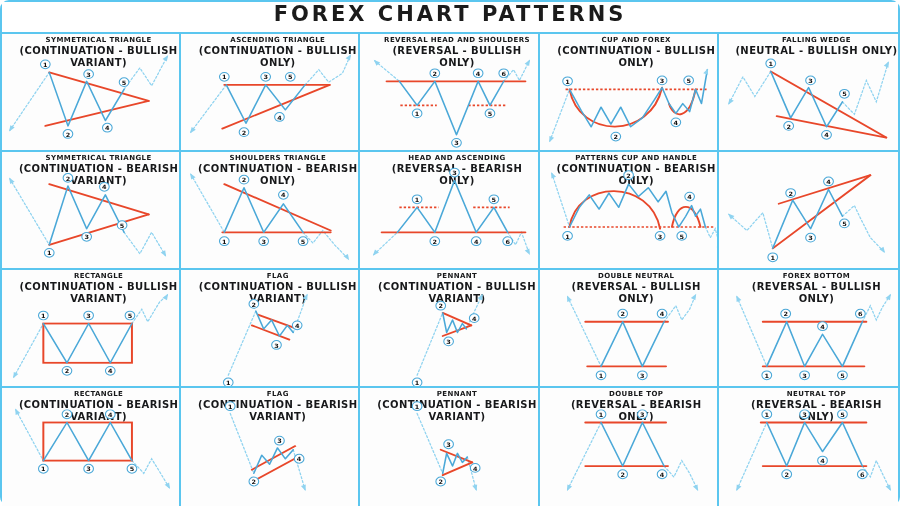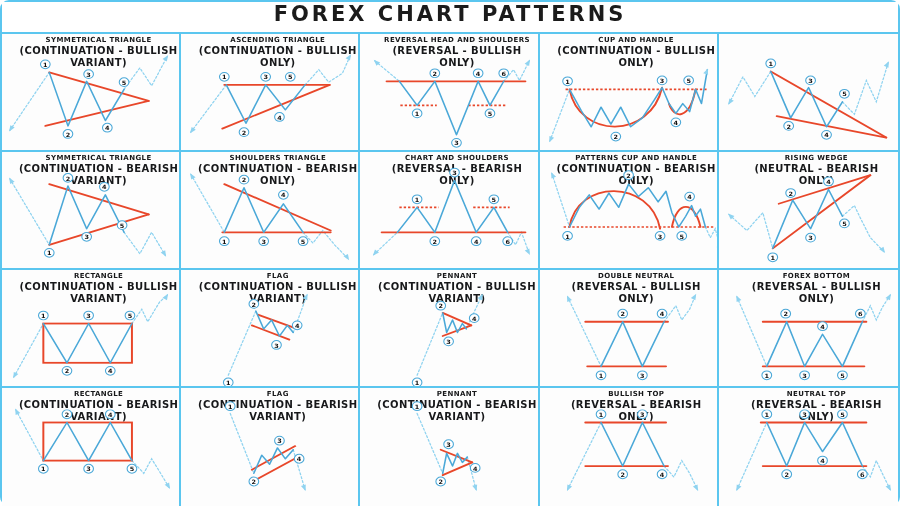"CUP AND HANDLE" span.l1 { text: HANDLE -> FOREX }
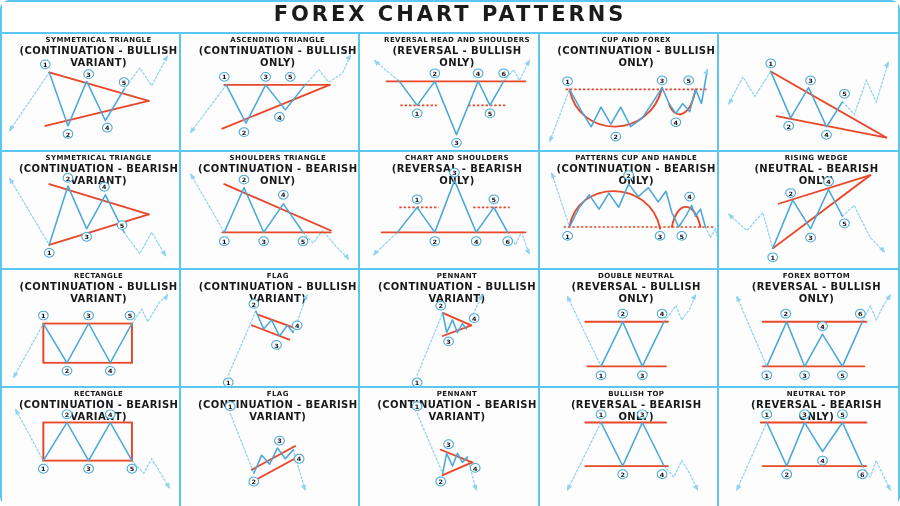"FALLING WEDGE" div.cap { html: none -> <div> <span>FALLING WEDGE</span> <span>(NEUTRAL - BULLISH ONLY)</span> </div> }
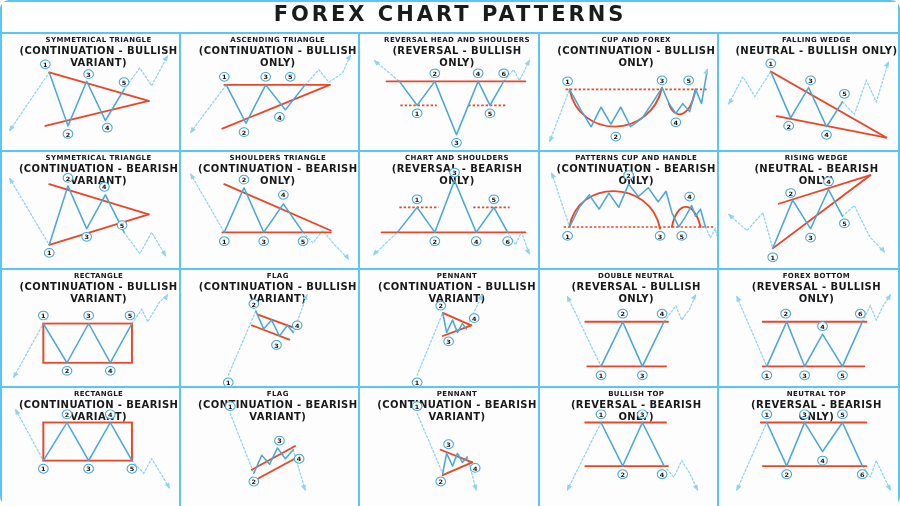"CHART AND SHOULDERS" span.l1 { text: CHART AND SHOULDERS -> HEAD AND ASCENDING }
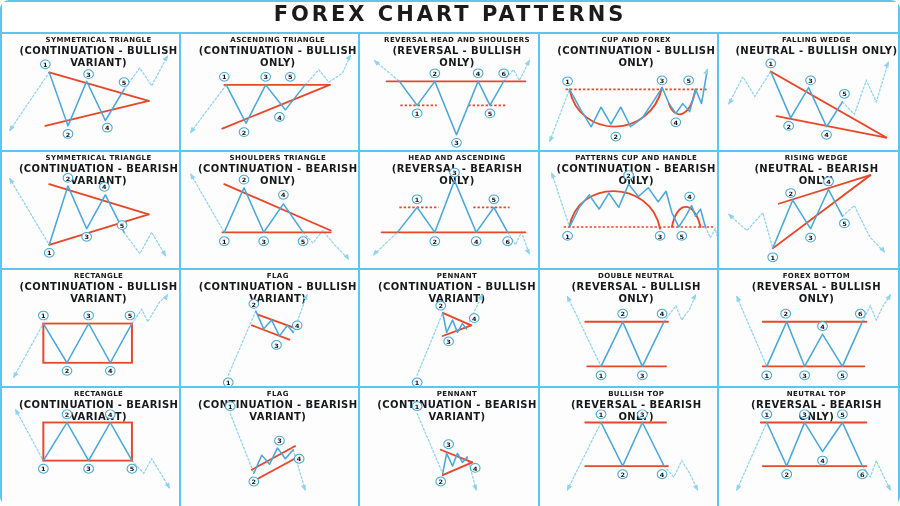"RISING WEDGE" div.cap { html: <div> <span>RISING WEDGE</span> <span>(NEUTRAL - BEARISH ONLY)</span> </div> -> none }
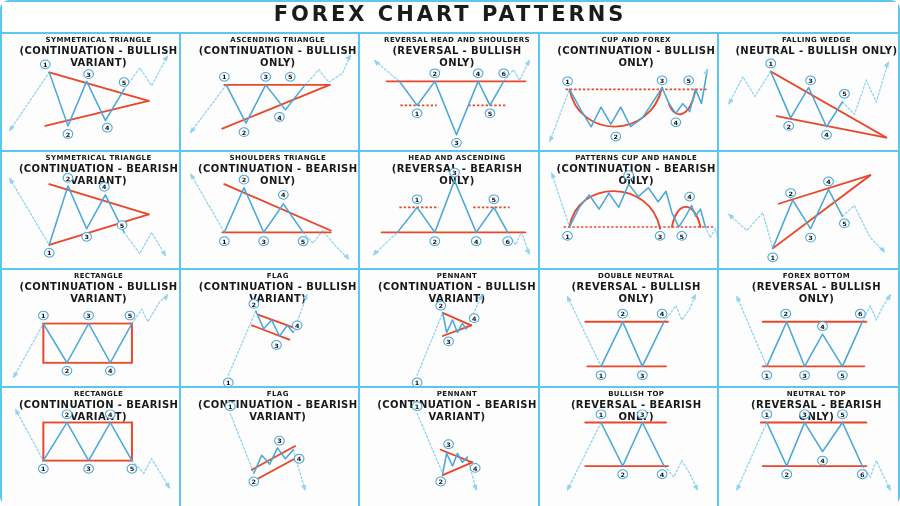"BULLISH TOP" span.l1 { text: BULLISH -> DOUBLE }
